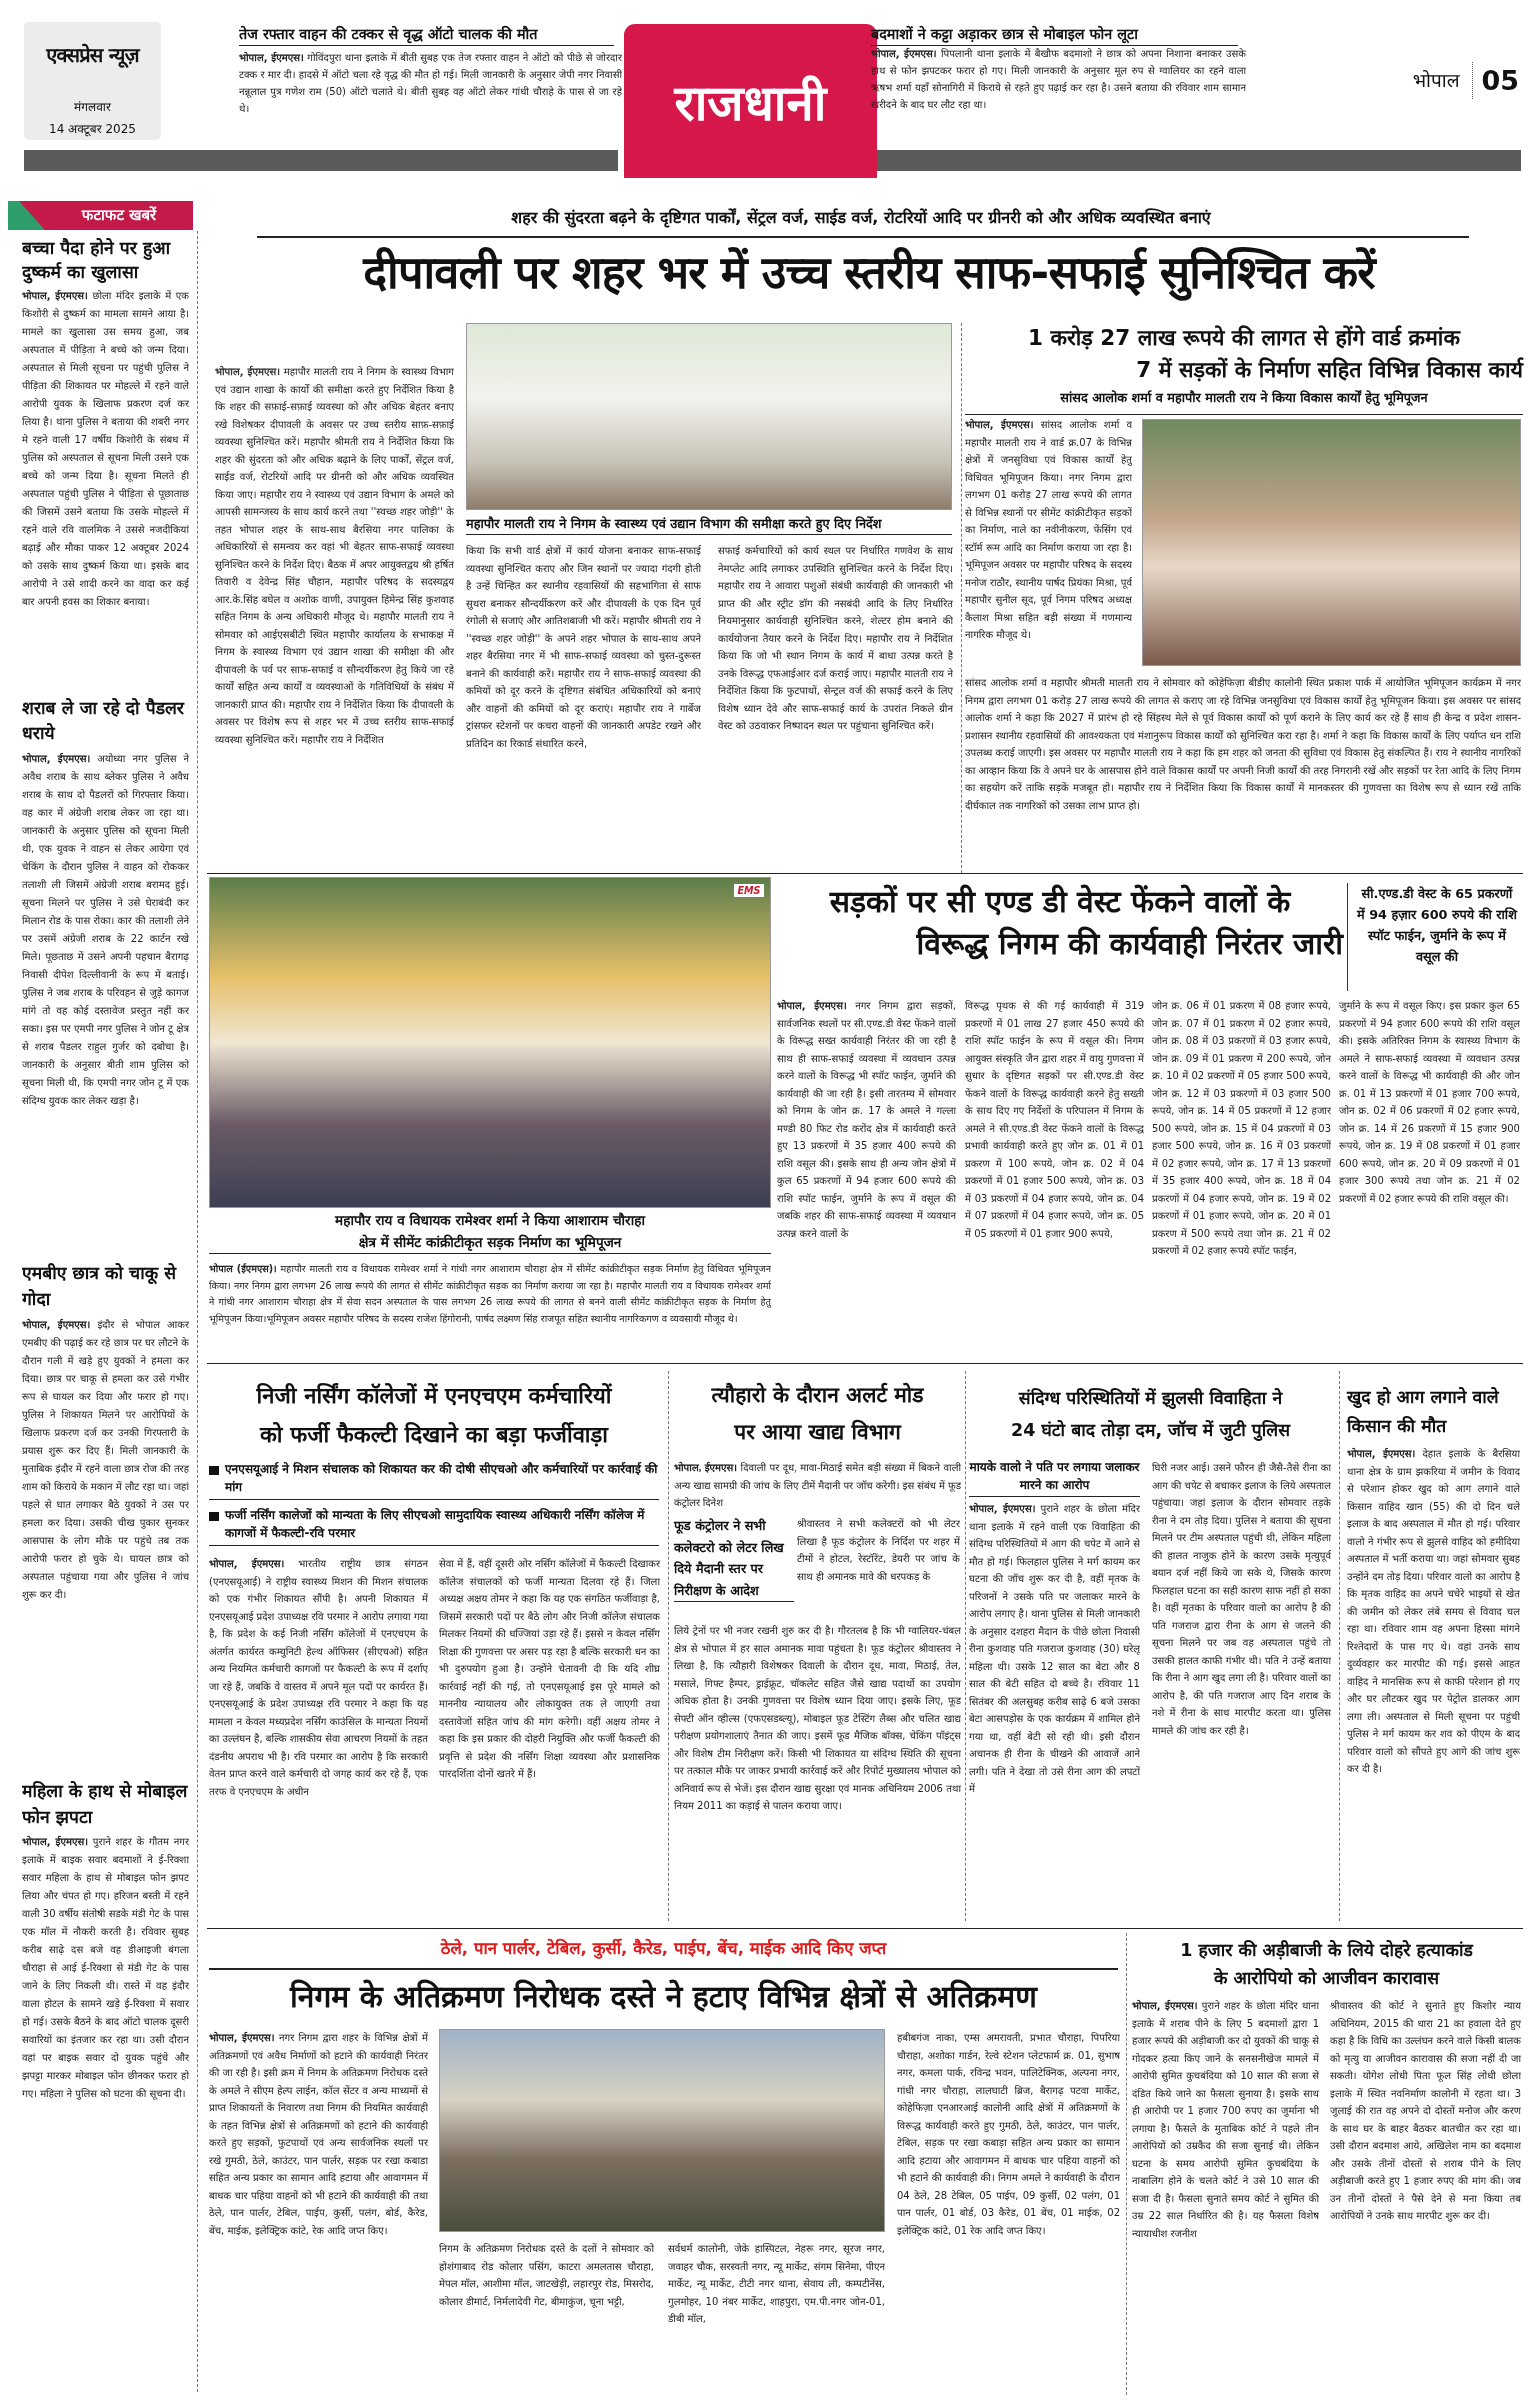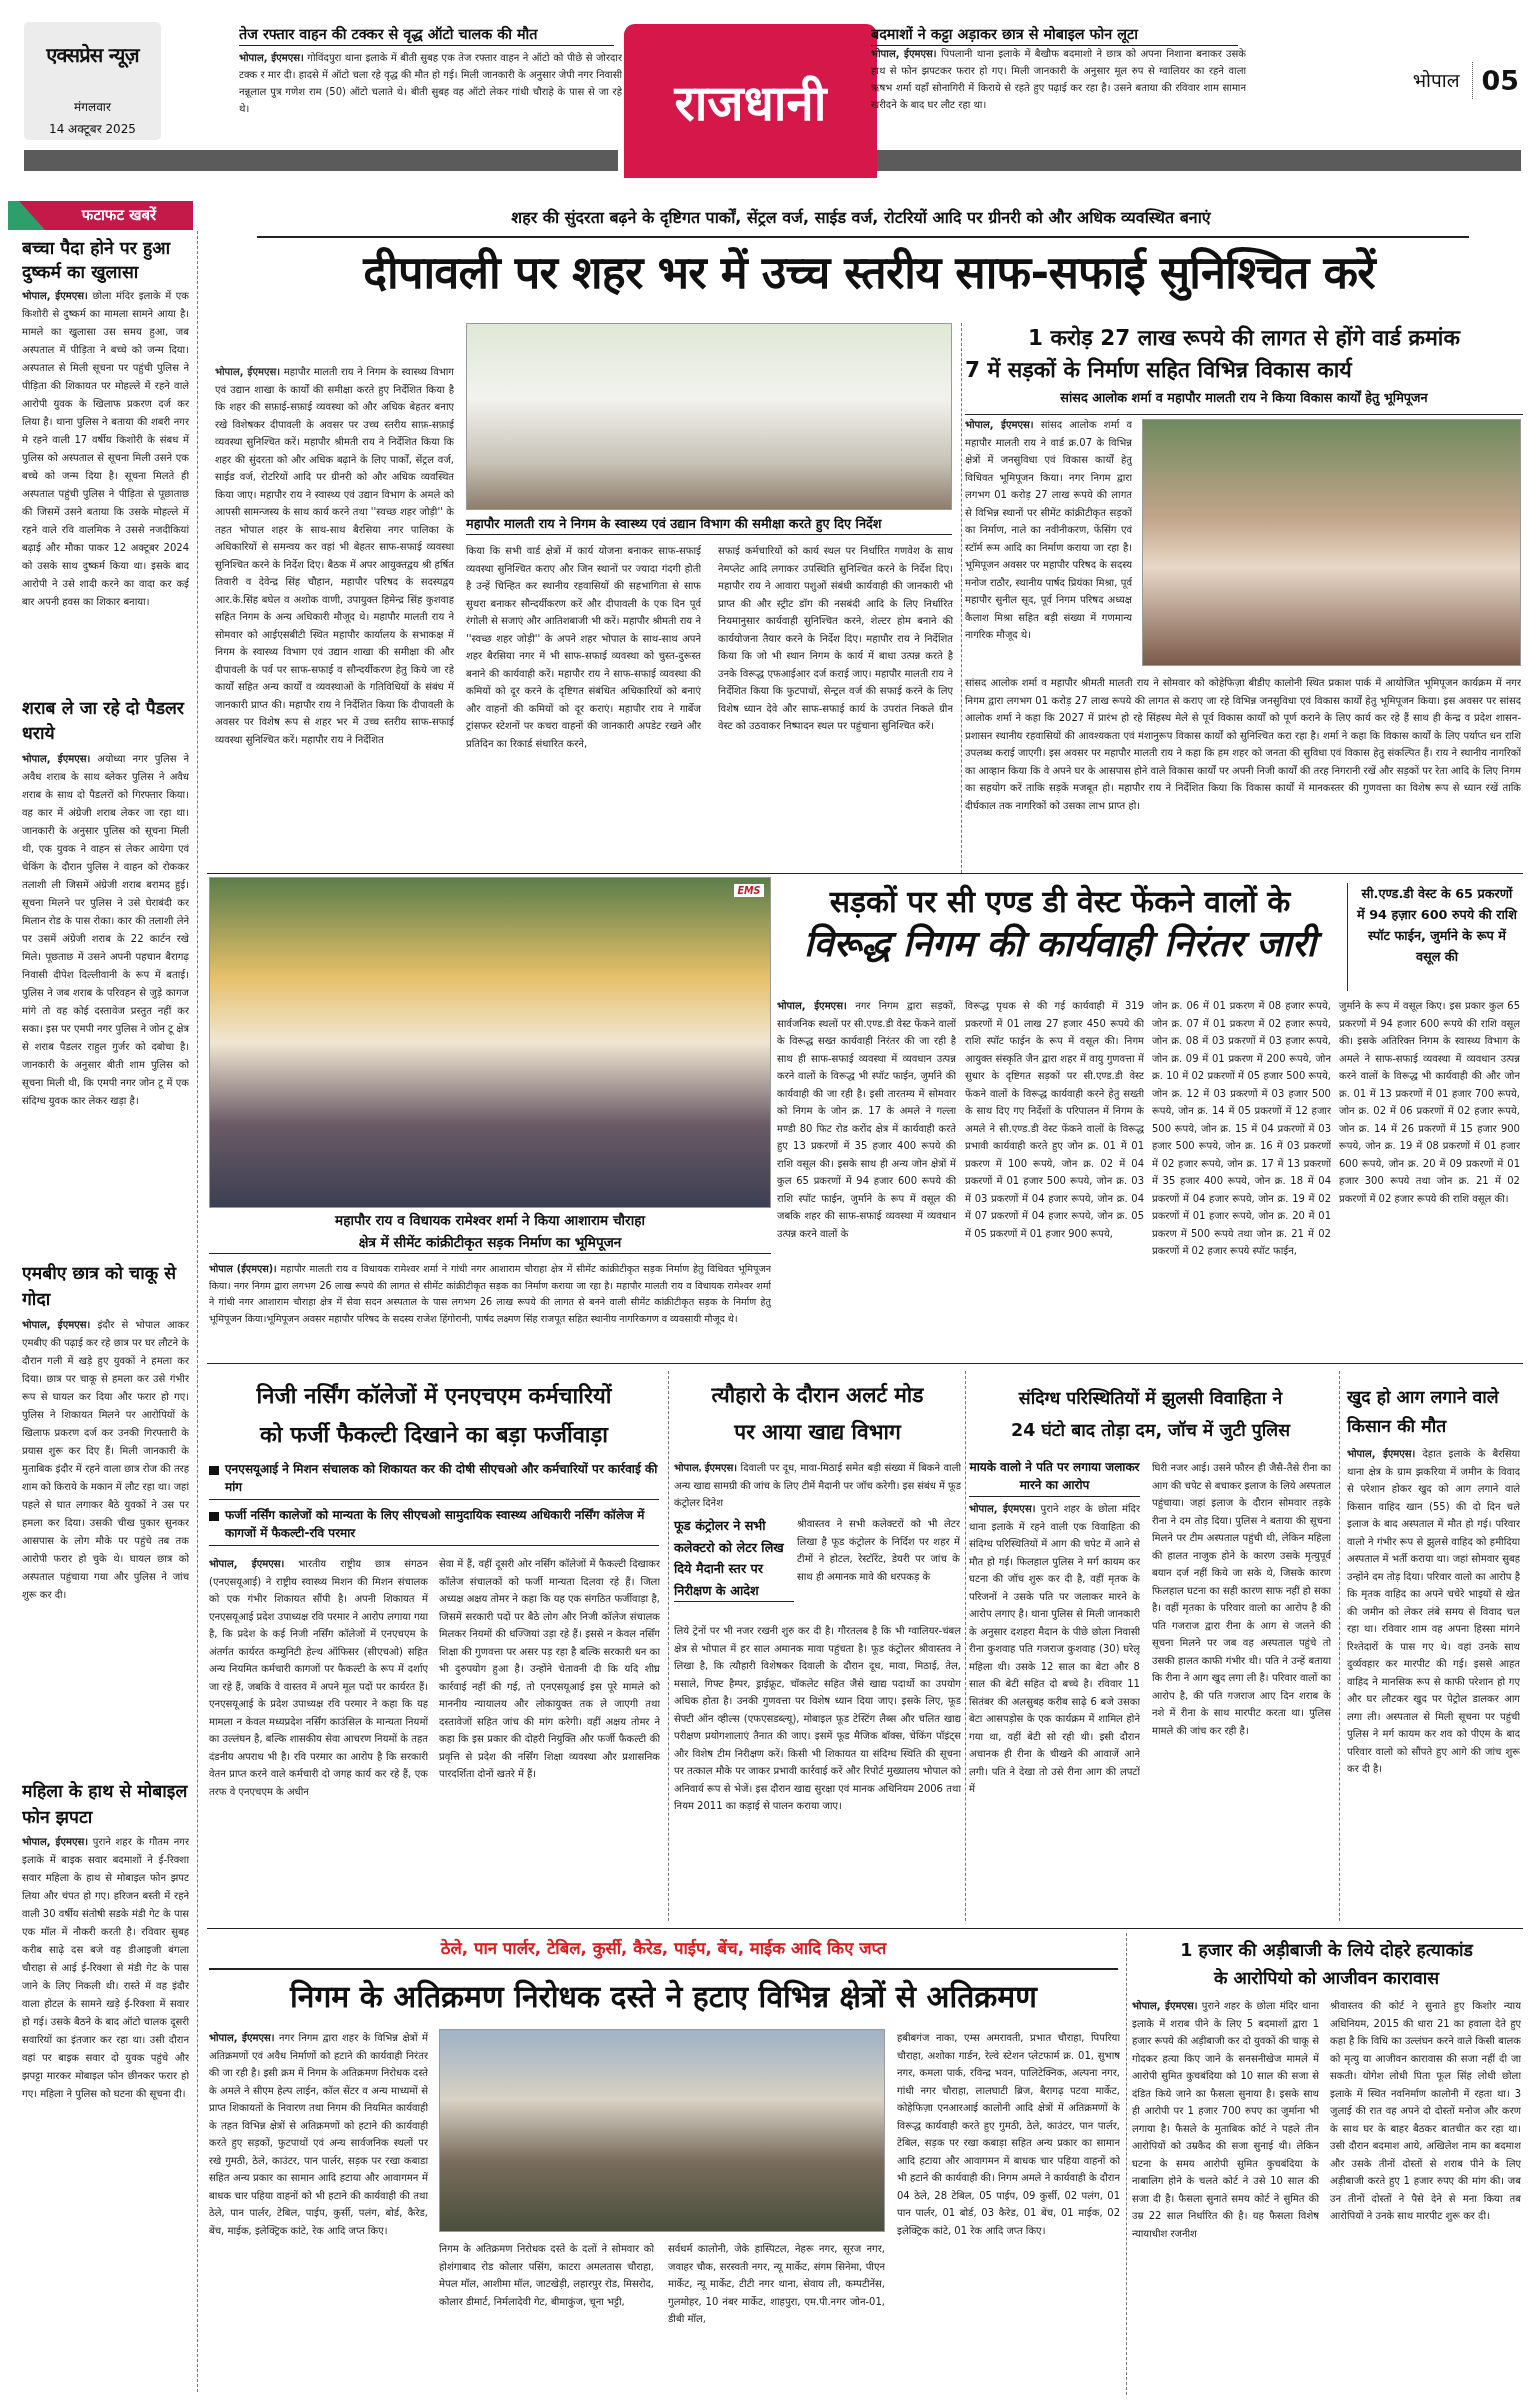"7 में सड़कों के निर्माण" div.abs { text-align: left -> right }
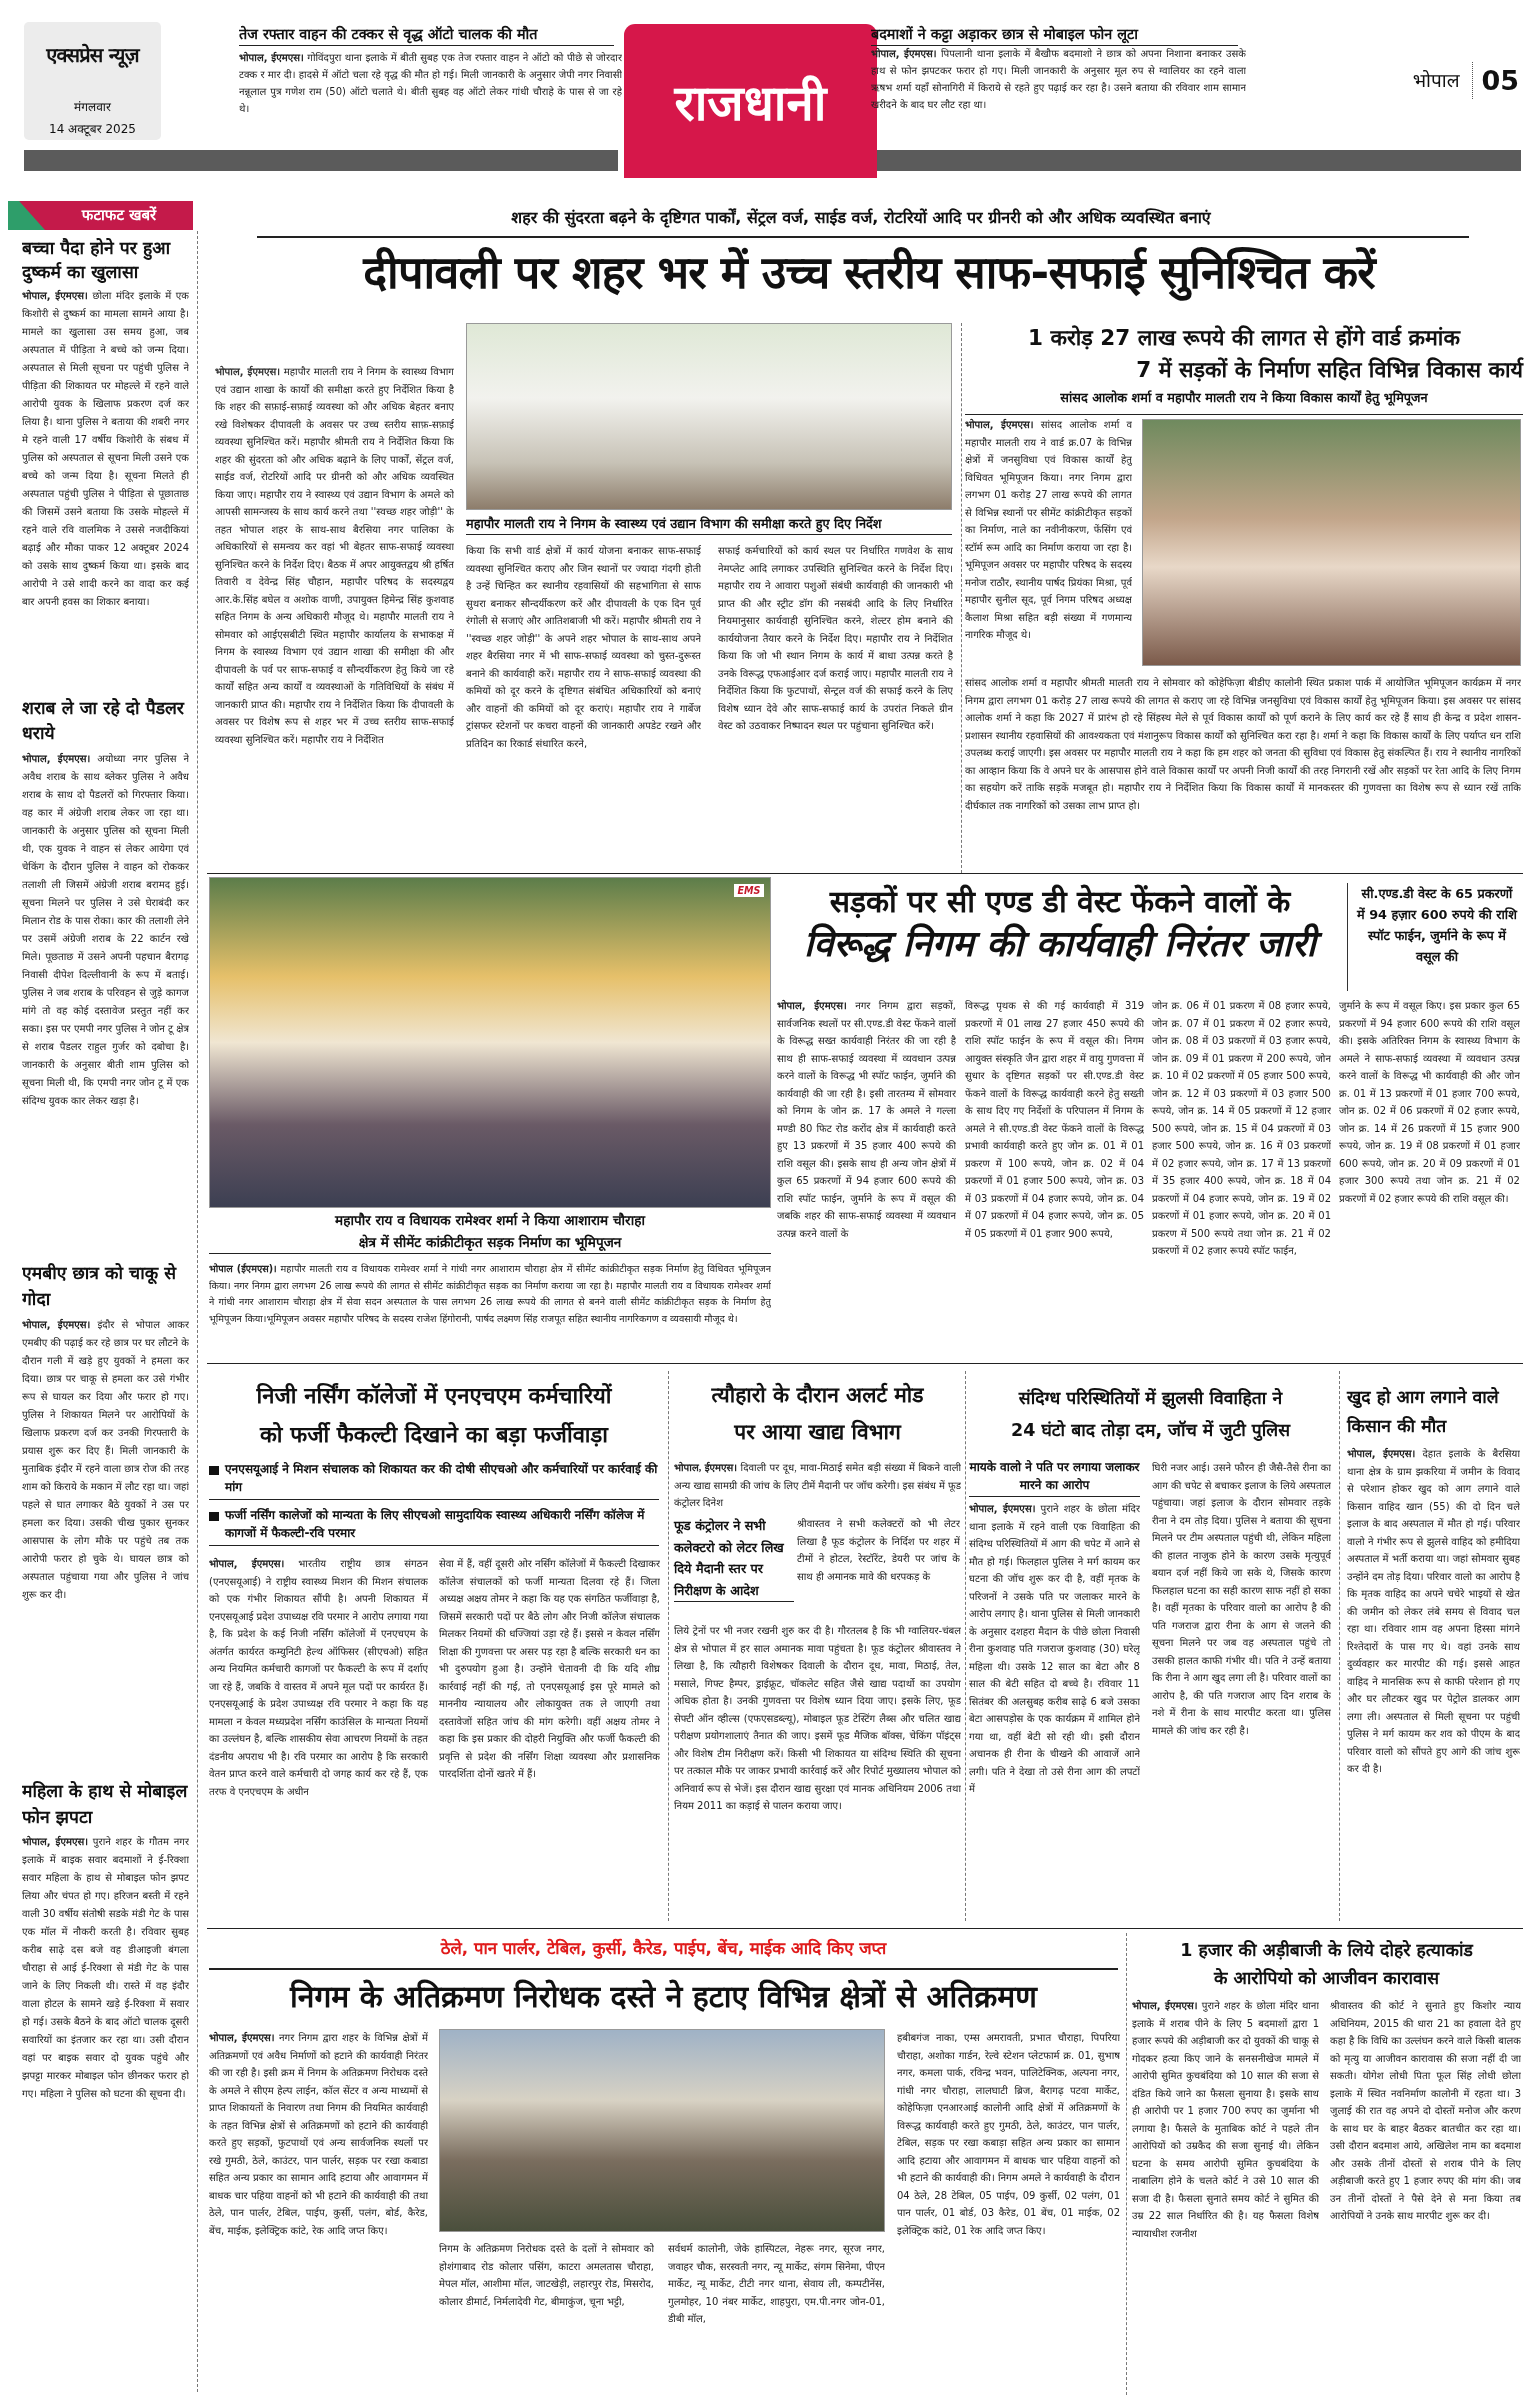"विरूद्ध निगम की कार्यवाही निरंतर" div.abs { font-size: 36px -> 30px; font-style: italic -> none; text-align: center -> right }
